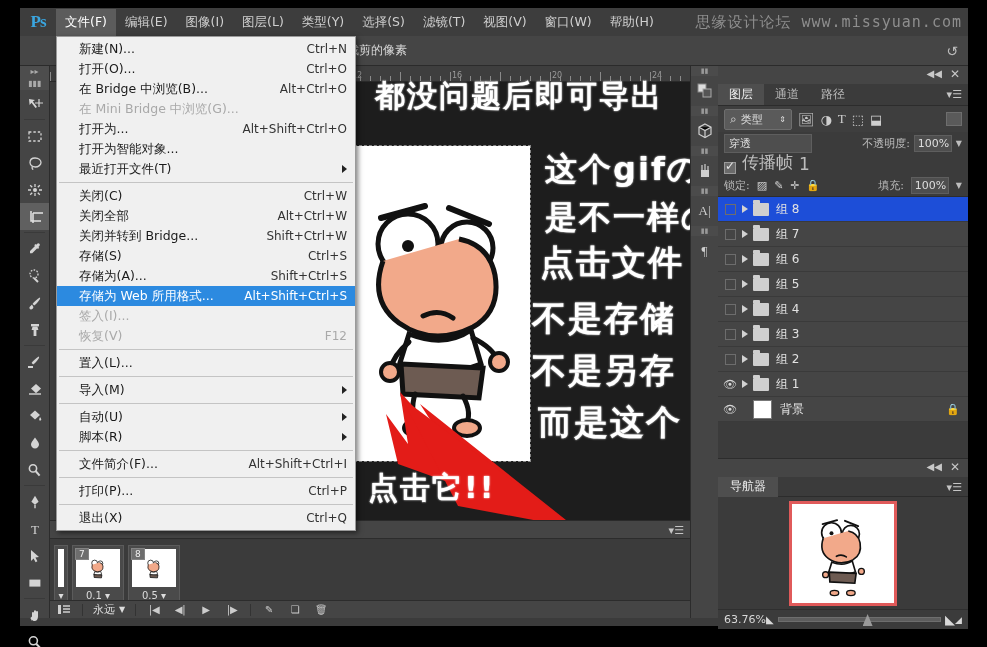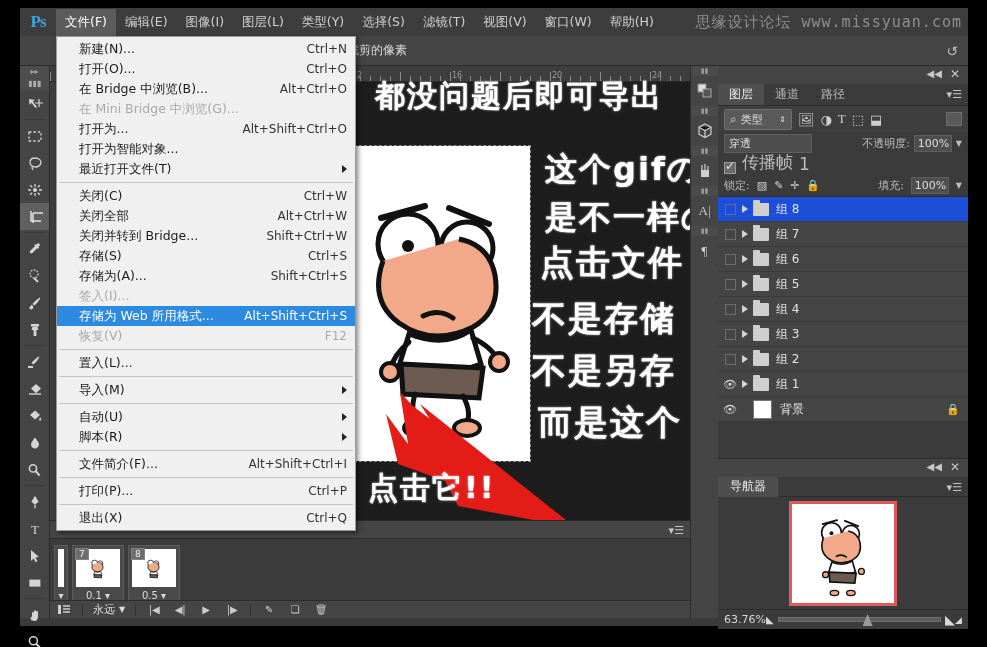"签入(I)..." div.mi { order: before "存储为 Web 所用格式..." -> after "存储为 Web 所用格式..." }
